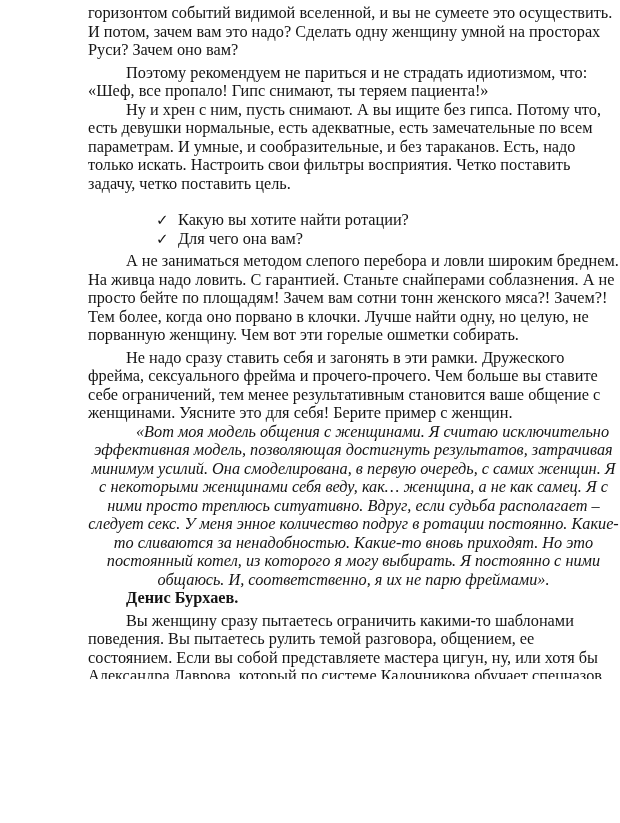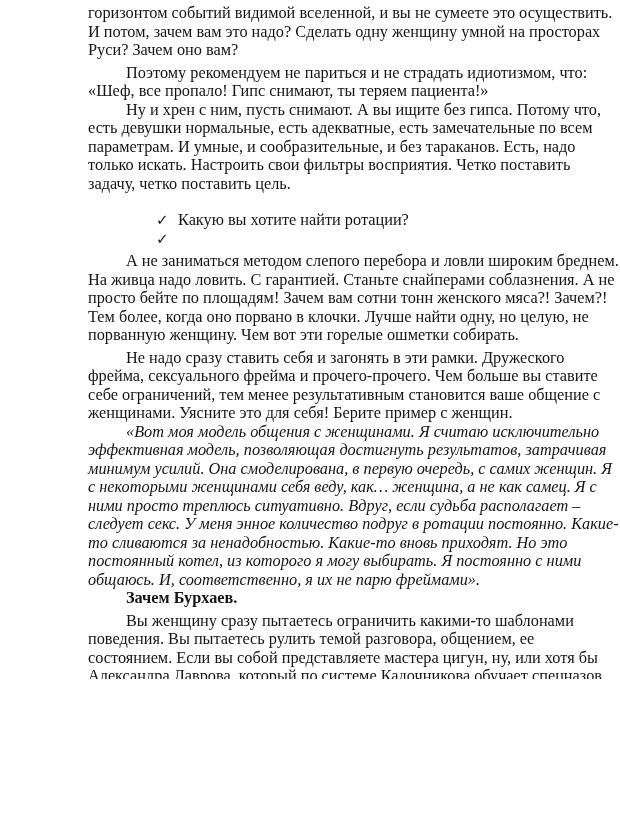"Для чего она вам?" span { html: none -> <span>Для чего она вам?</span> }
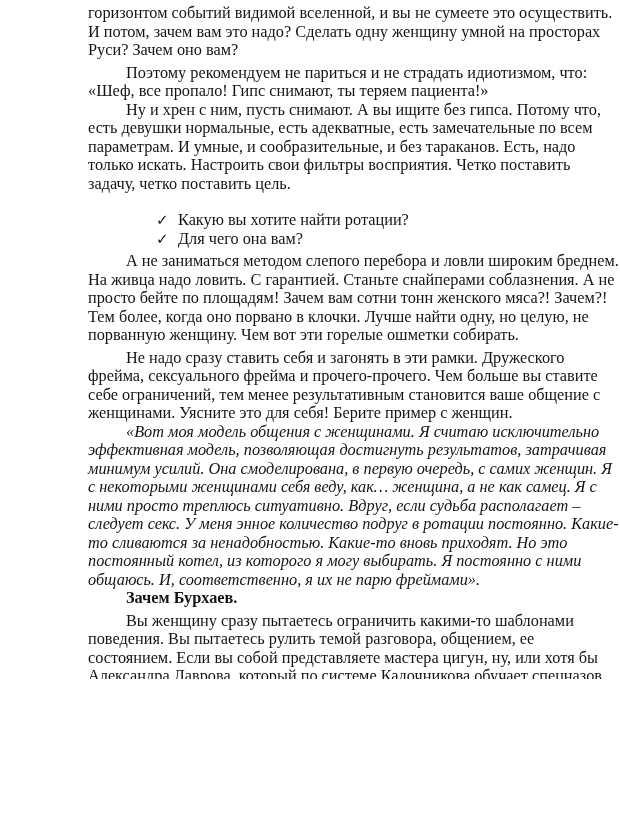"«Вот моя модель общения с" .italic { text-align: none -> center }
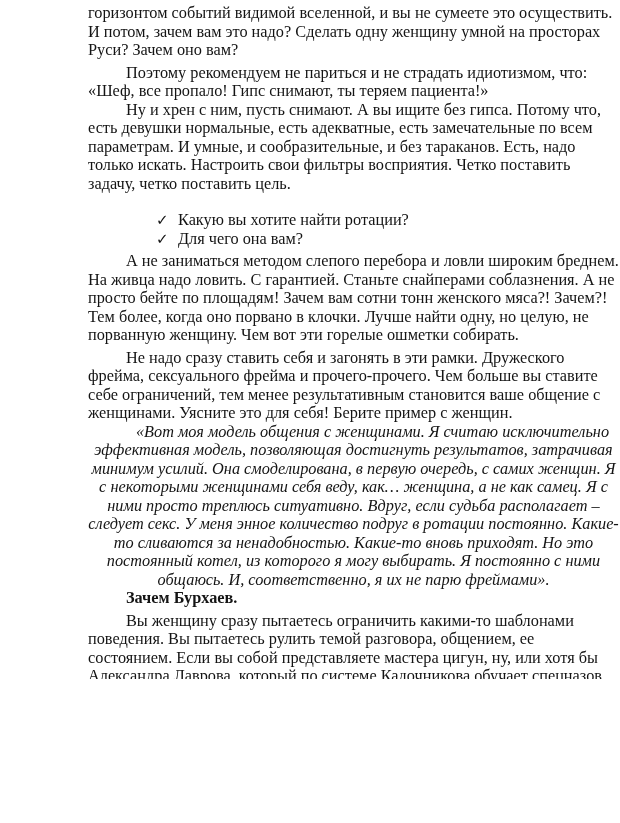"Зачем Бурхаев." p.para { text: Зачем -> Денис }
